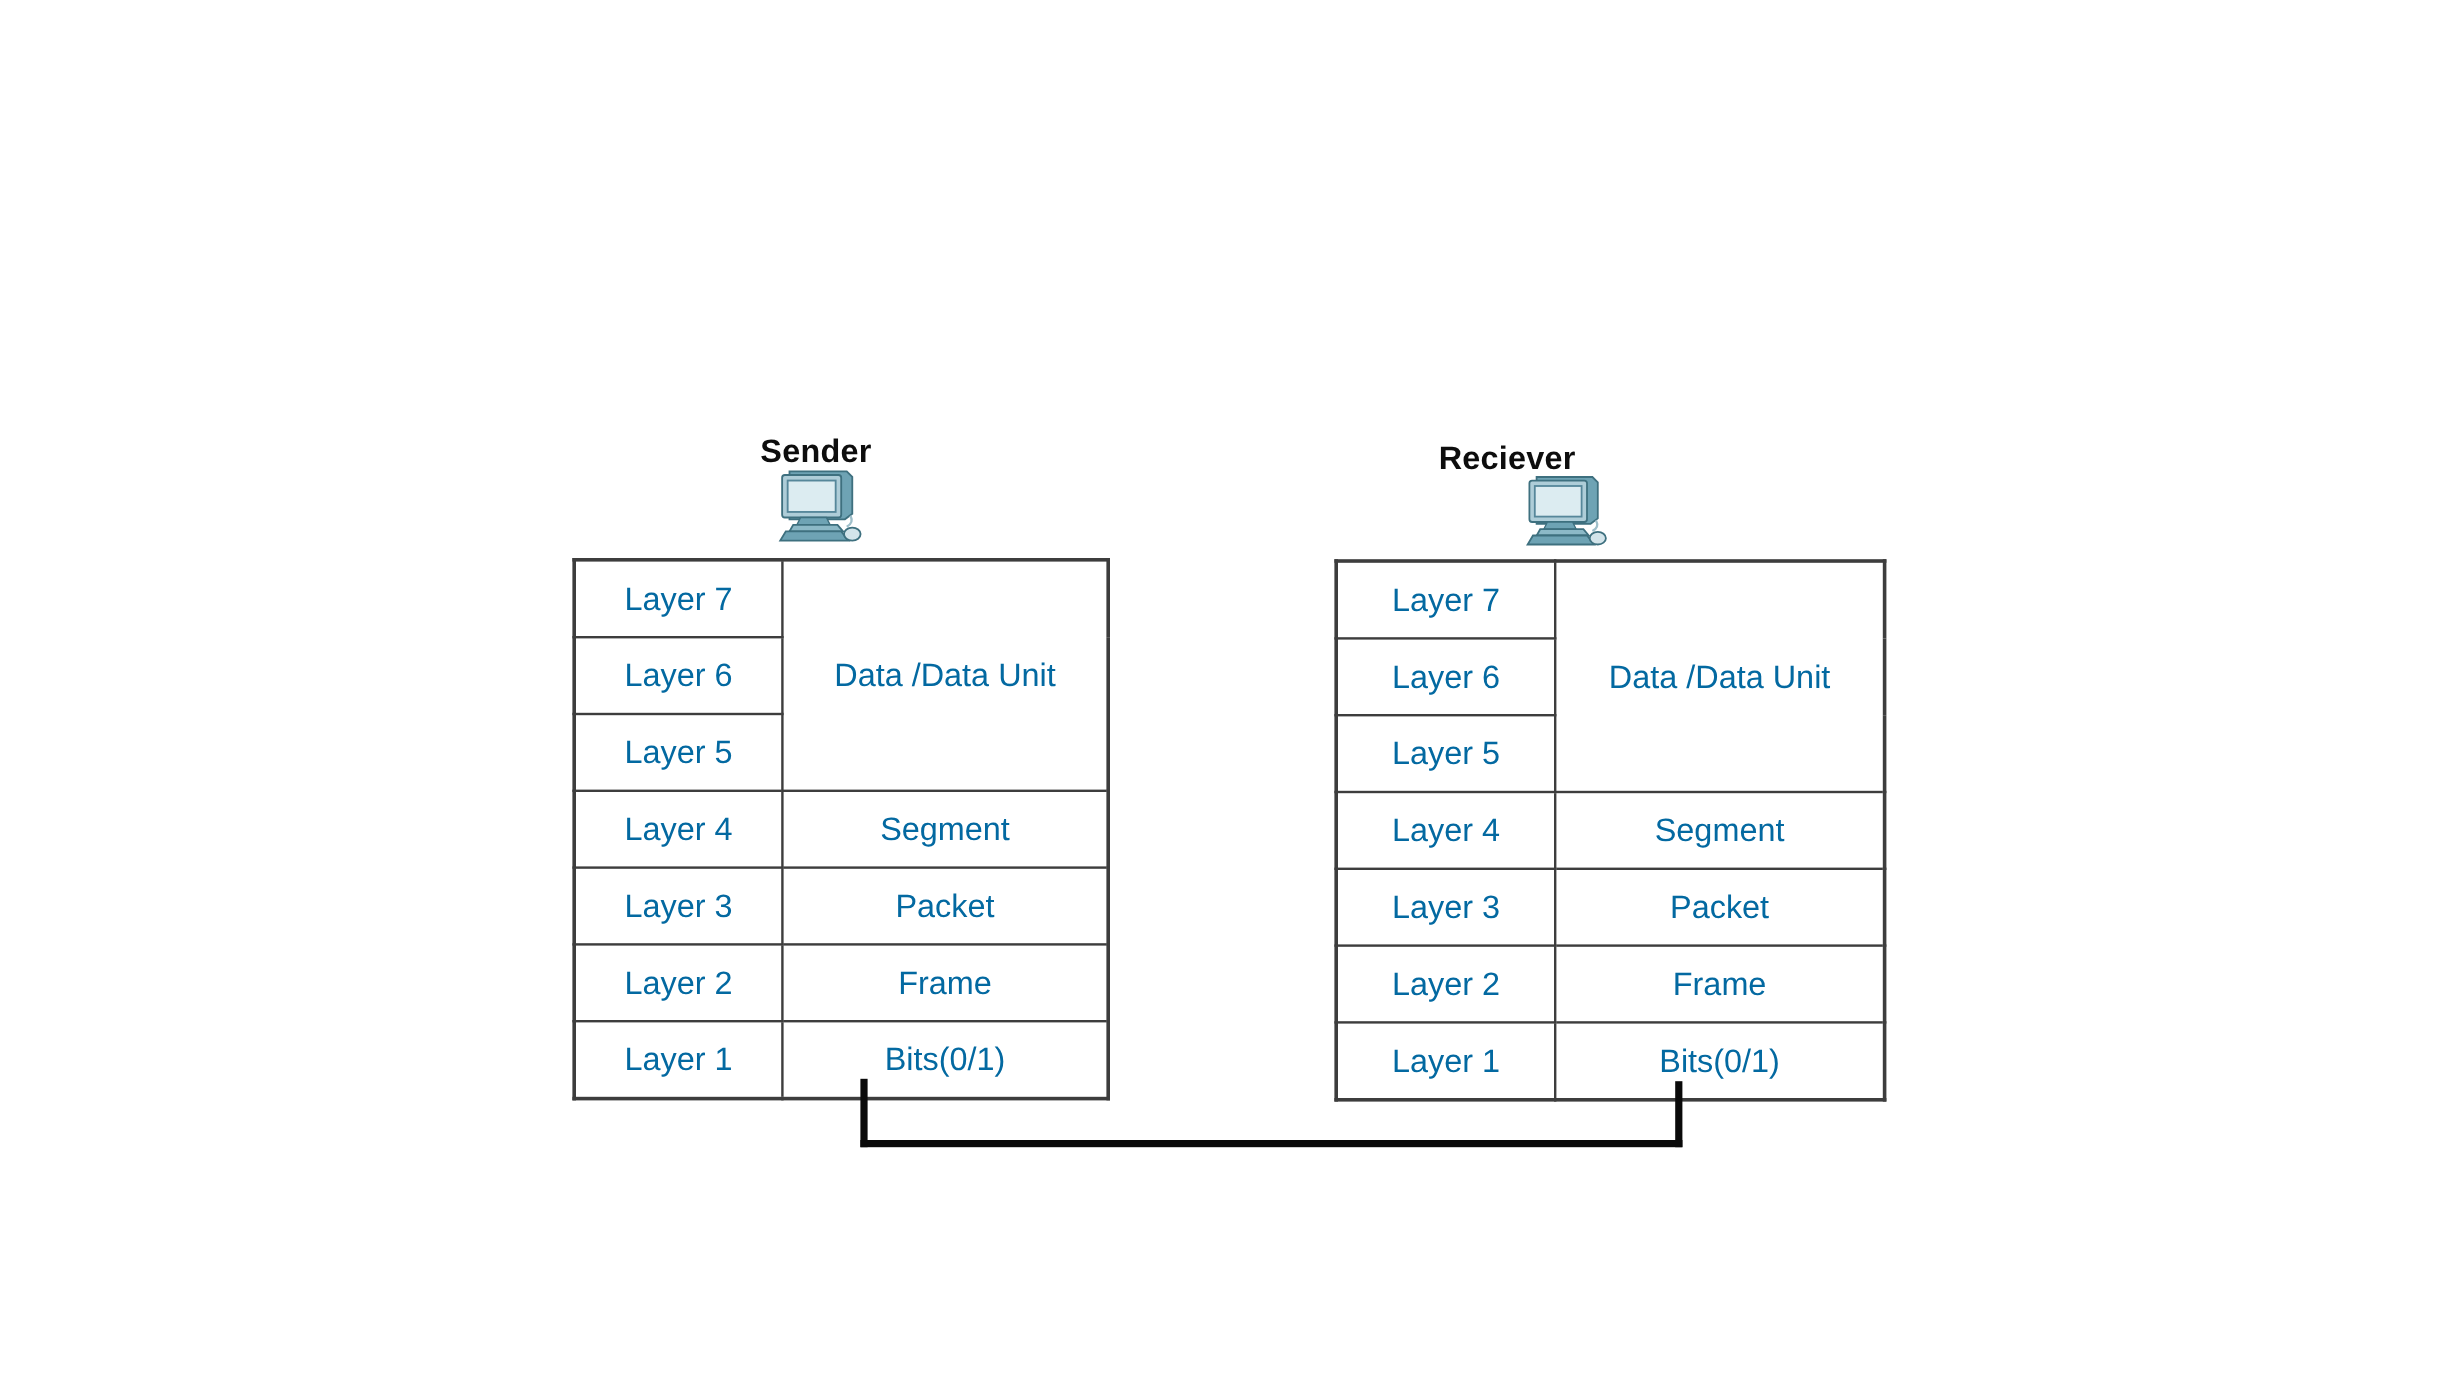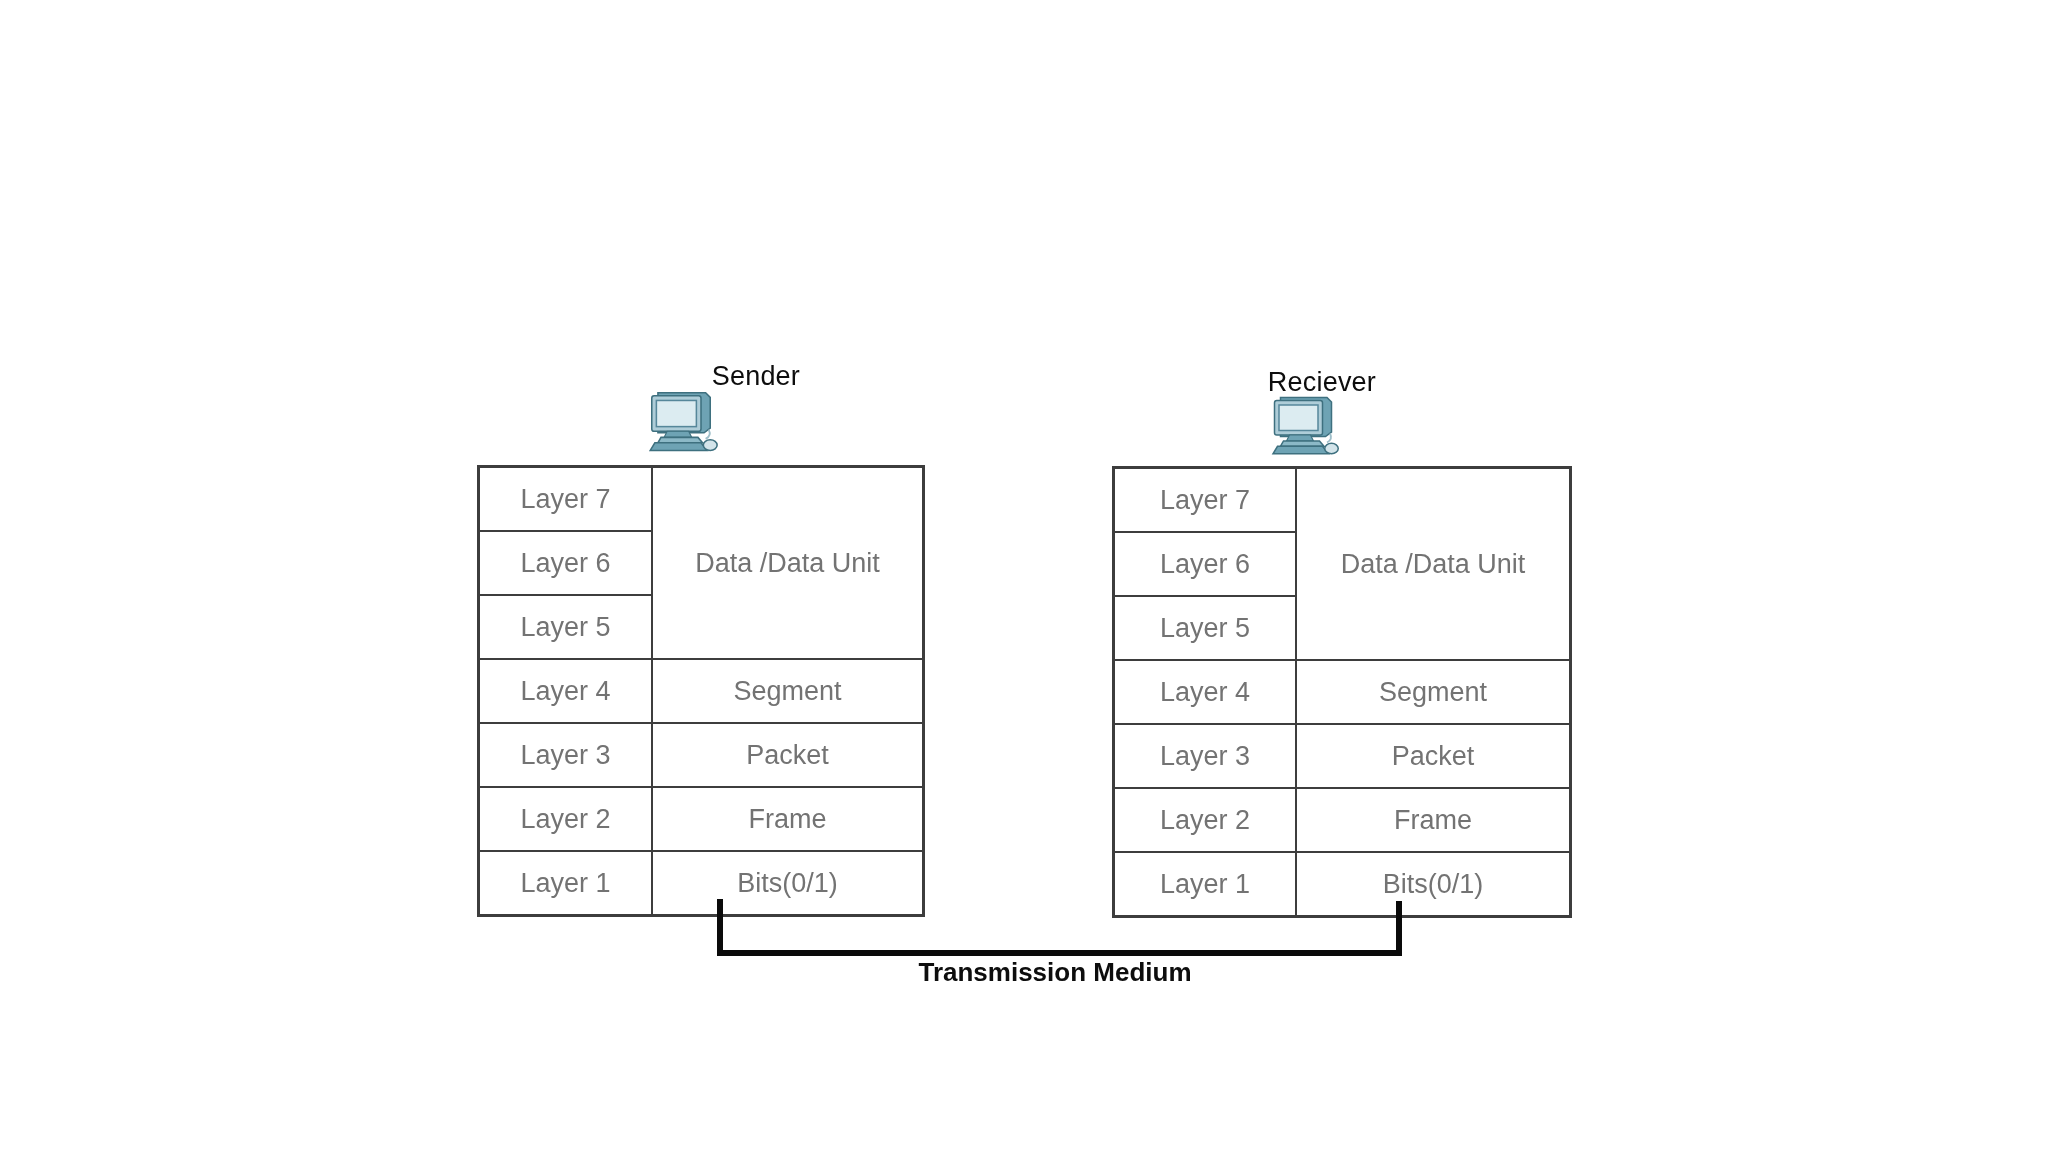"Sender" .host-title { font-weight: normal -> bold; text-align: right -> center }
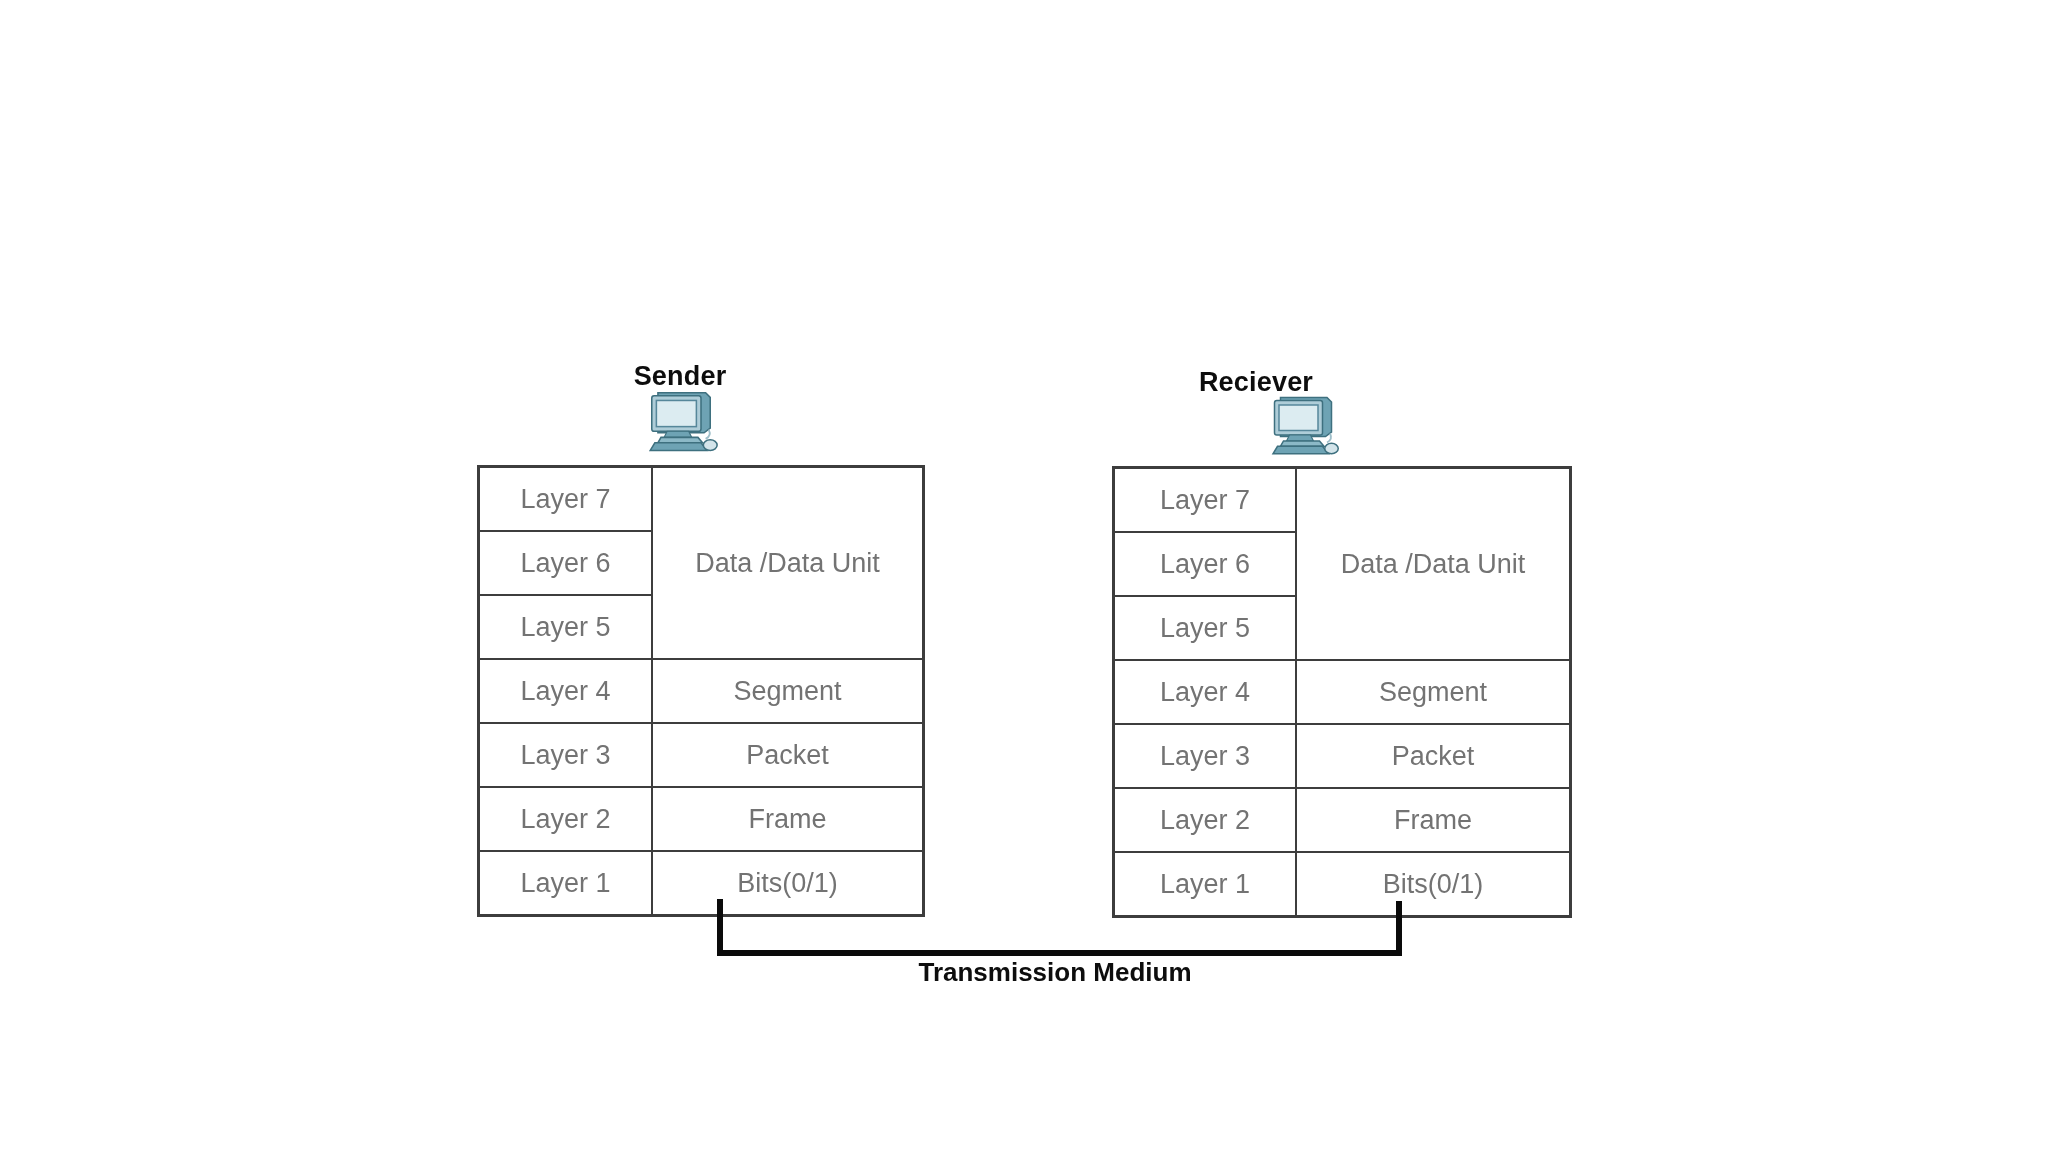"Layer 7" table.osi td { color: #737373 -> #0369a1 }
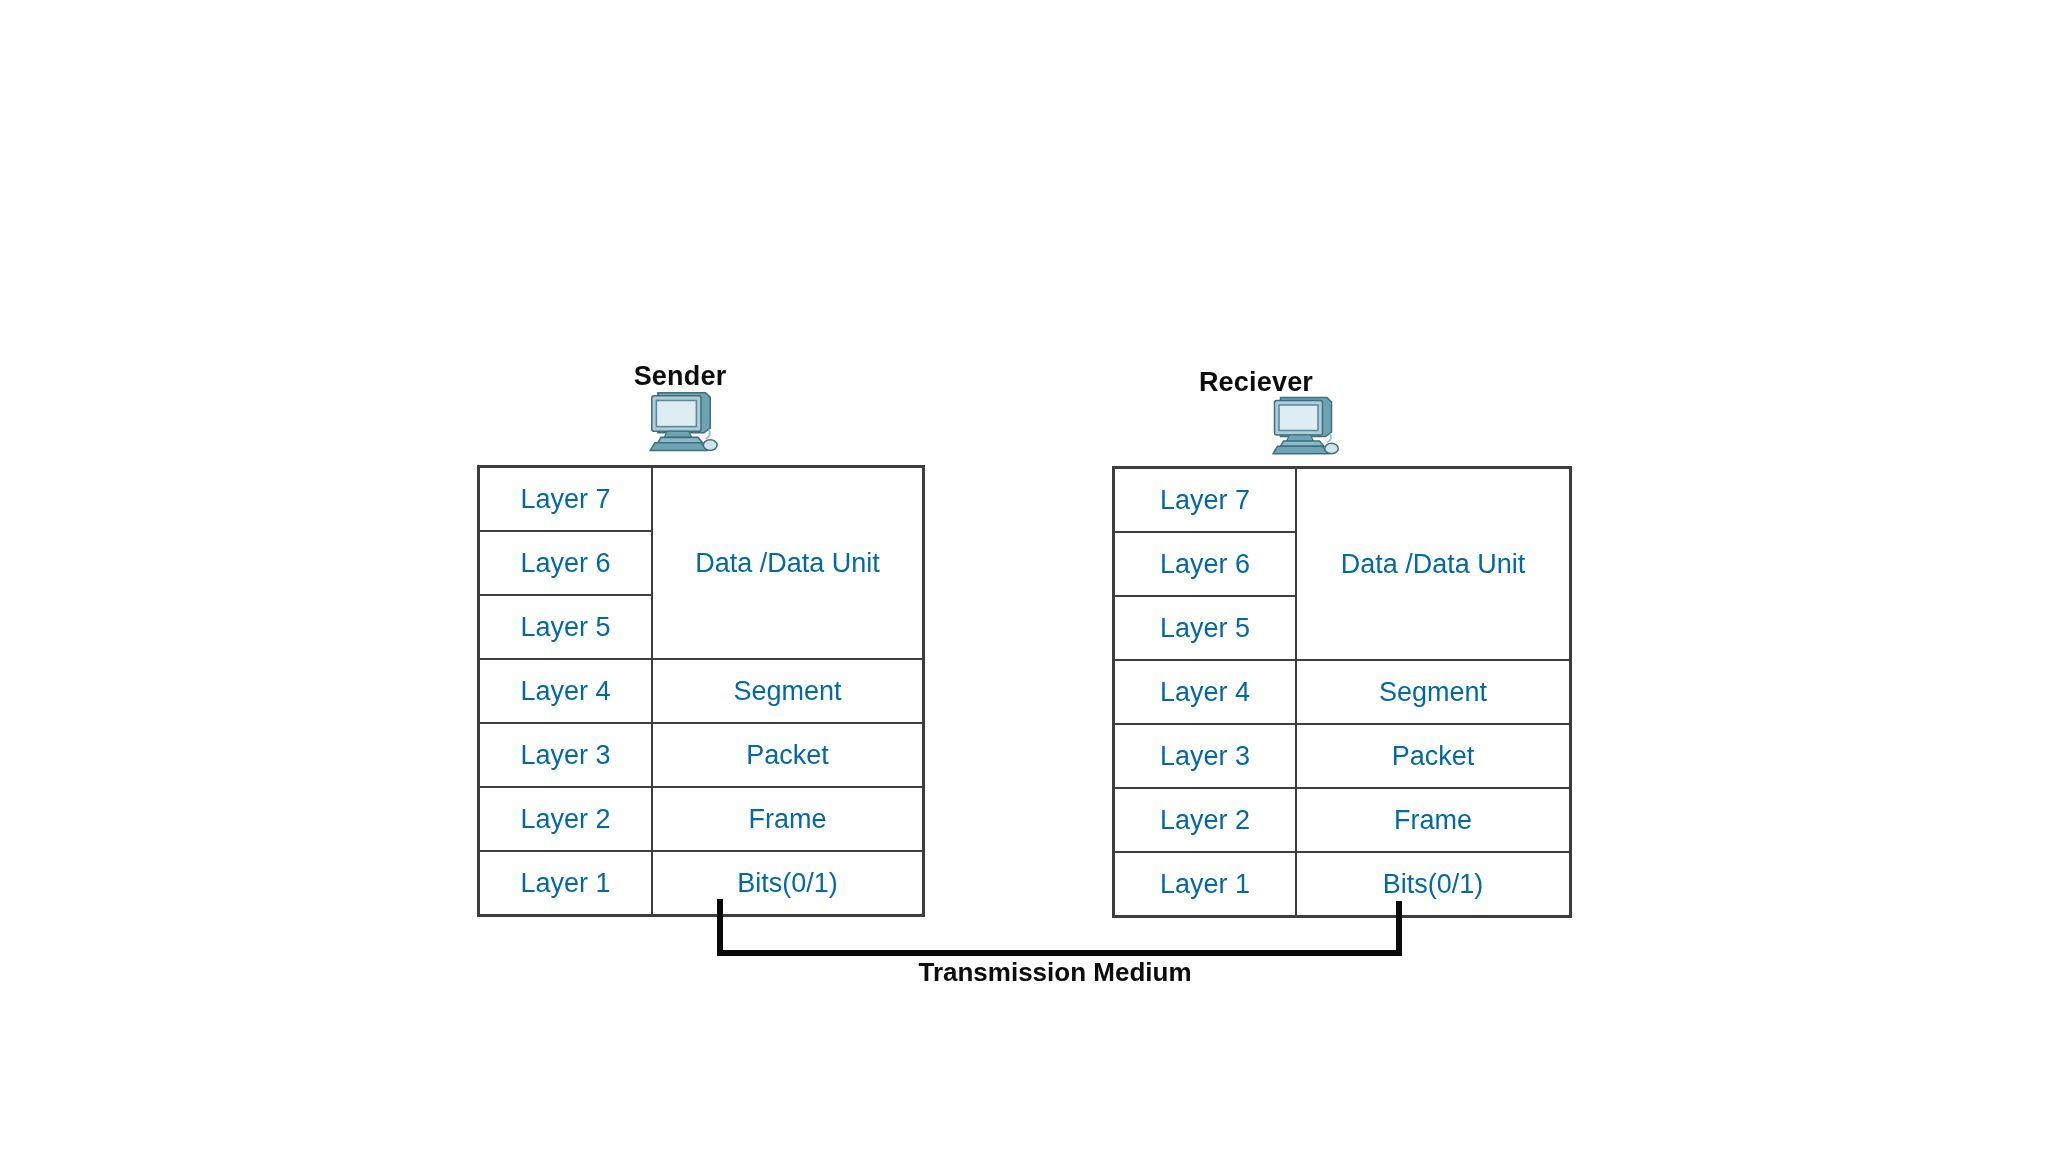"Transmission Medium" div.medium-label { html: <div>Transmission Medium</div> -> none }
